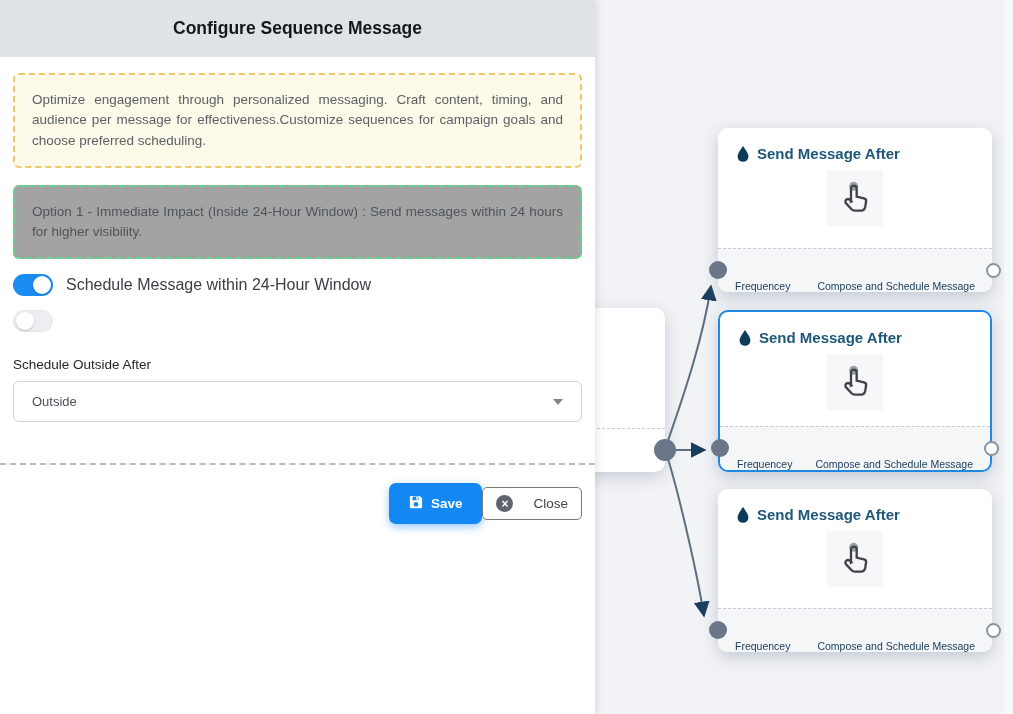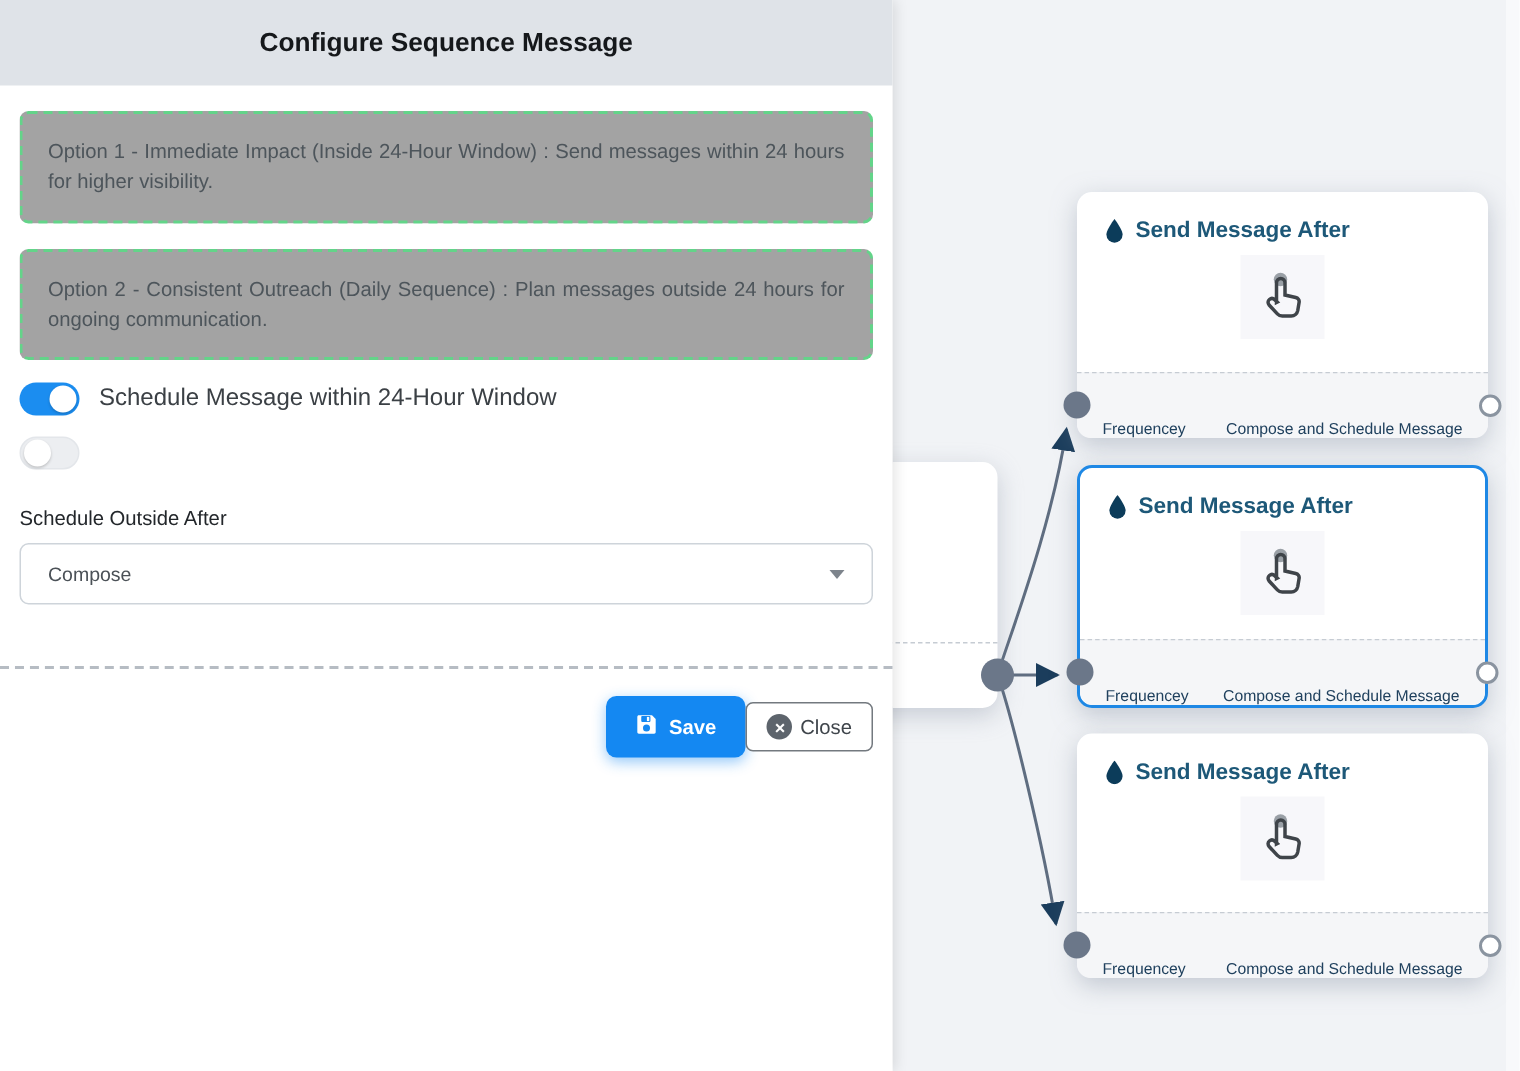"Optimize engagement through personalized" div.msg-box { html: none -> <div>Optimize engagement through personalized messaging. Craft content, timing, and audience per message for effectiveness.Customize sequences for campaign goals and choose preferred scheduling.</div> }
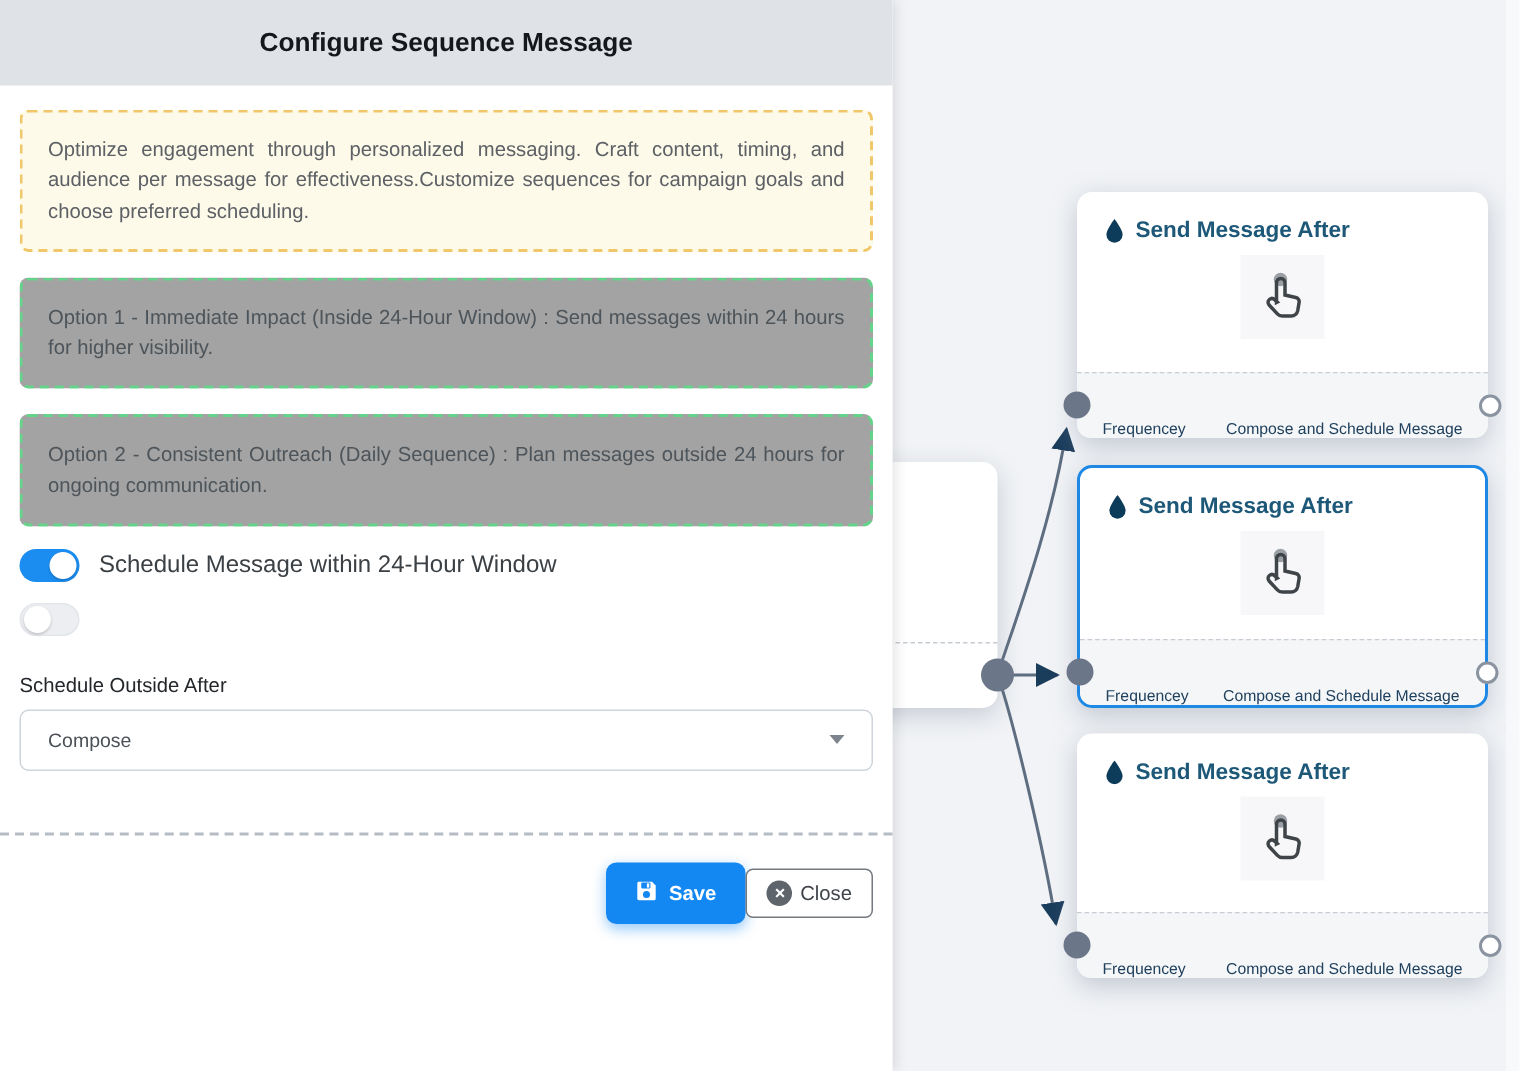"Option 2 - Consistent Outreach" div.msg-box { html: <div>Option 2 - Consistent Outreach (Daily Sequence) : Plan messages outside 24 hours for ongoing communication.</div> -> none }
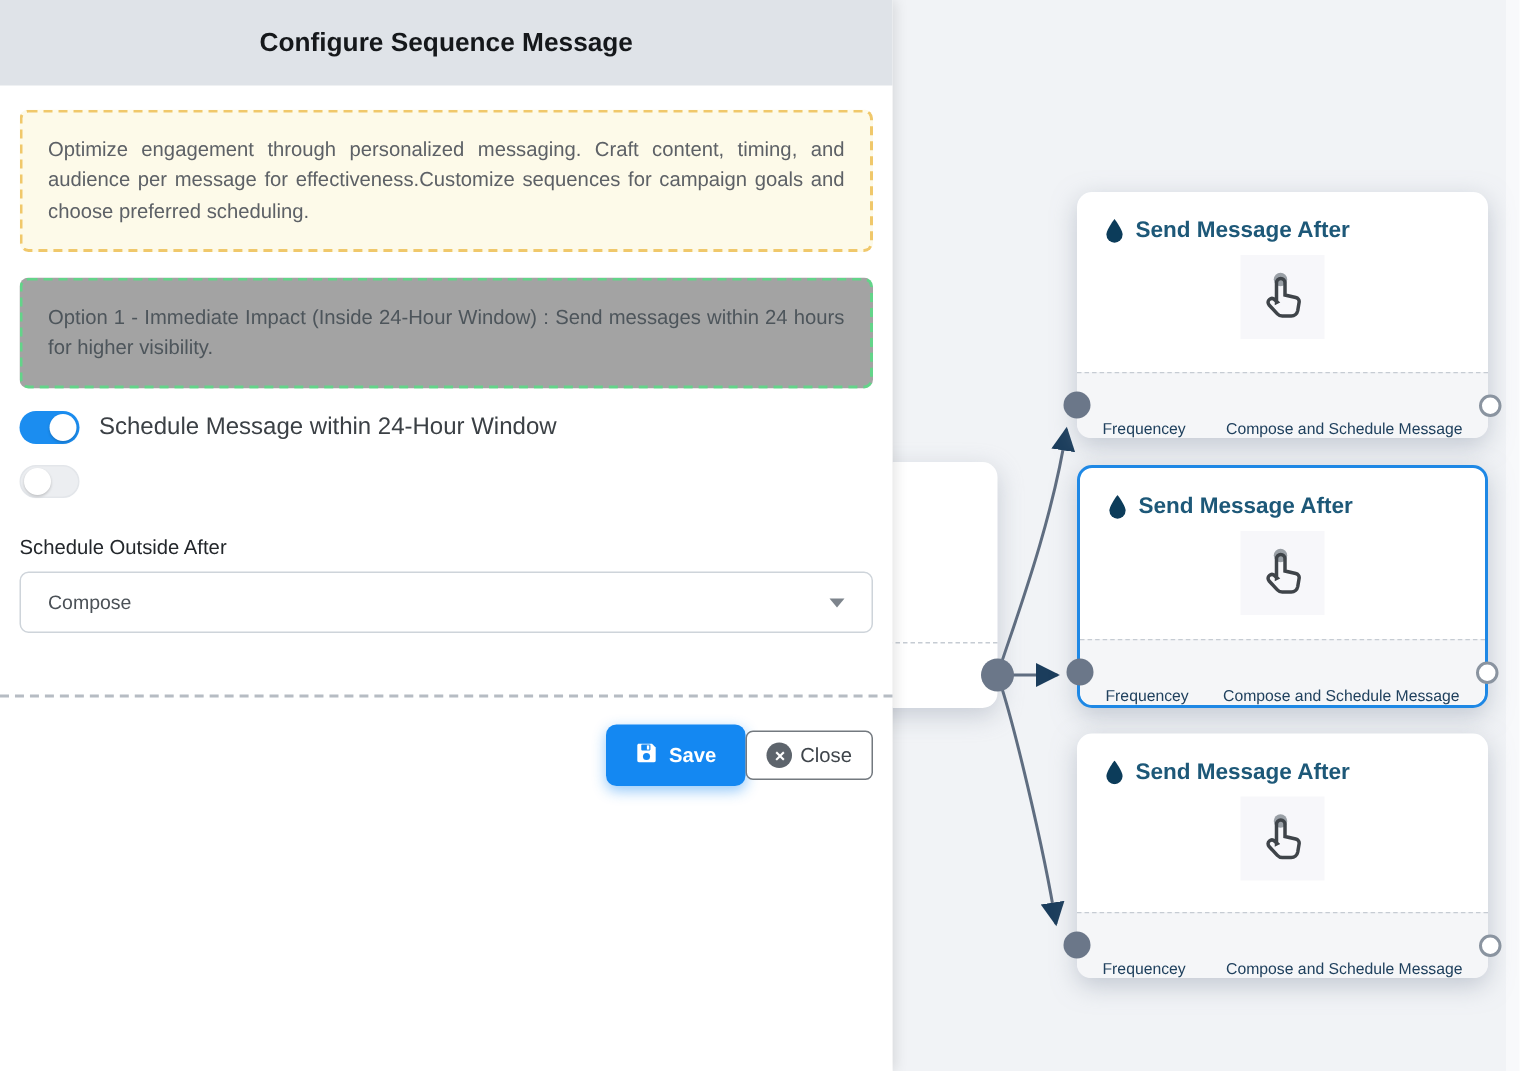"Compose" span { text: Compose -> Outside }
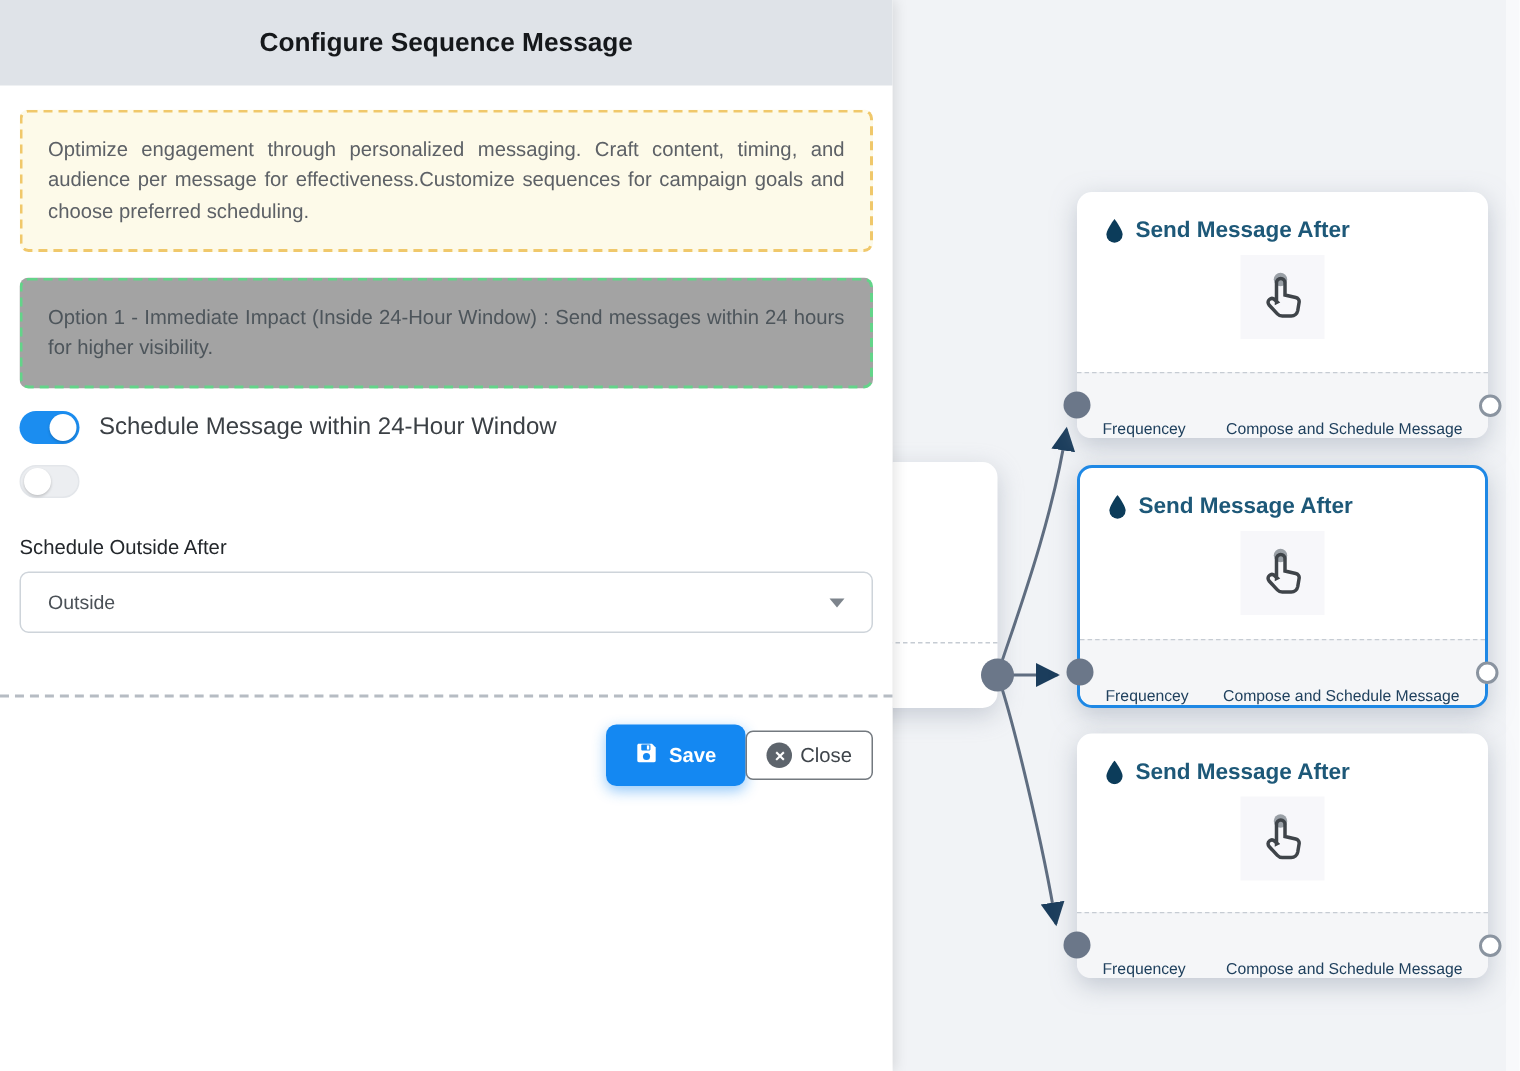"Close" .btn-close { gap: 5px -> 20px }
